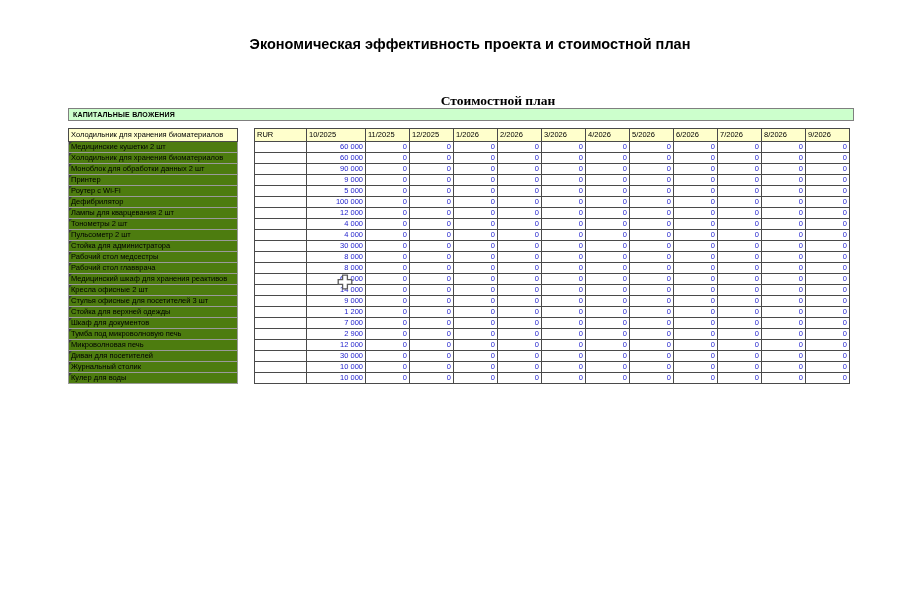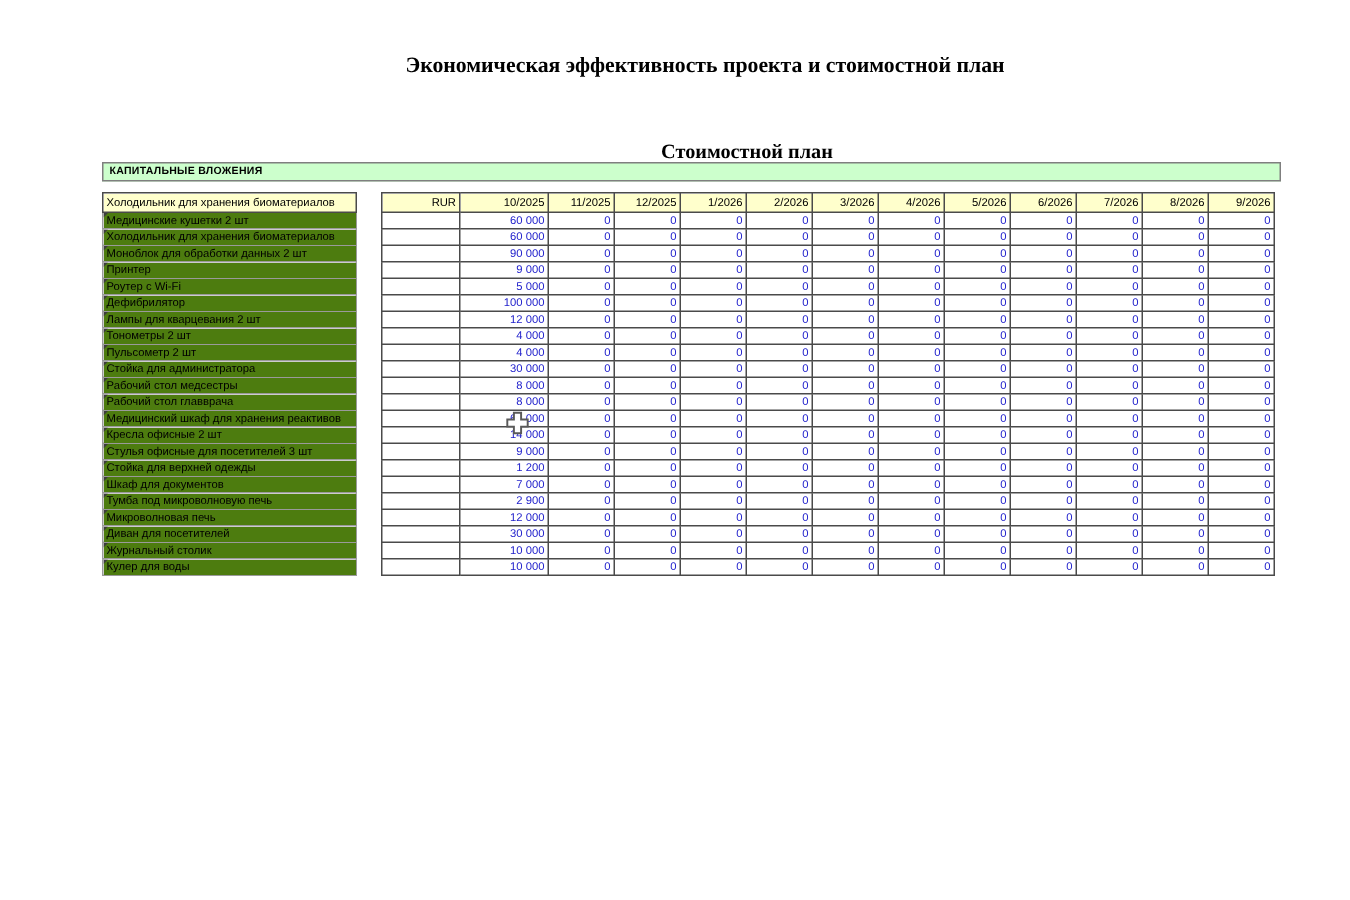"Экономическая эффективность проекта и" .page-title { font-family: Liberation Serif, serif -> Liberation Sans, sans-serif }
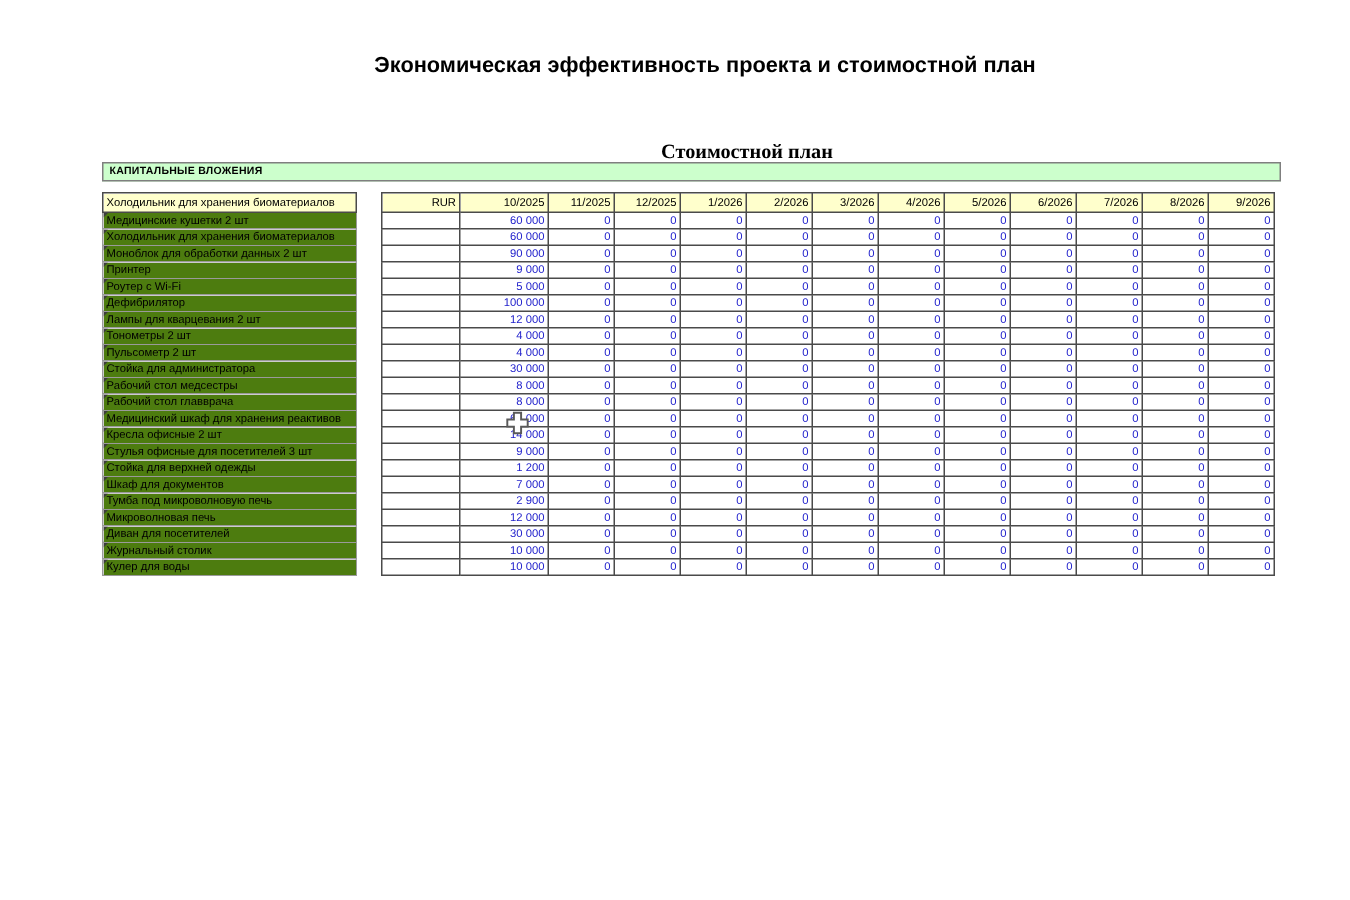"RUR" .head { text-align: right -> left }
